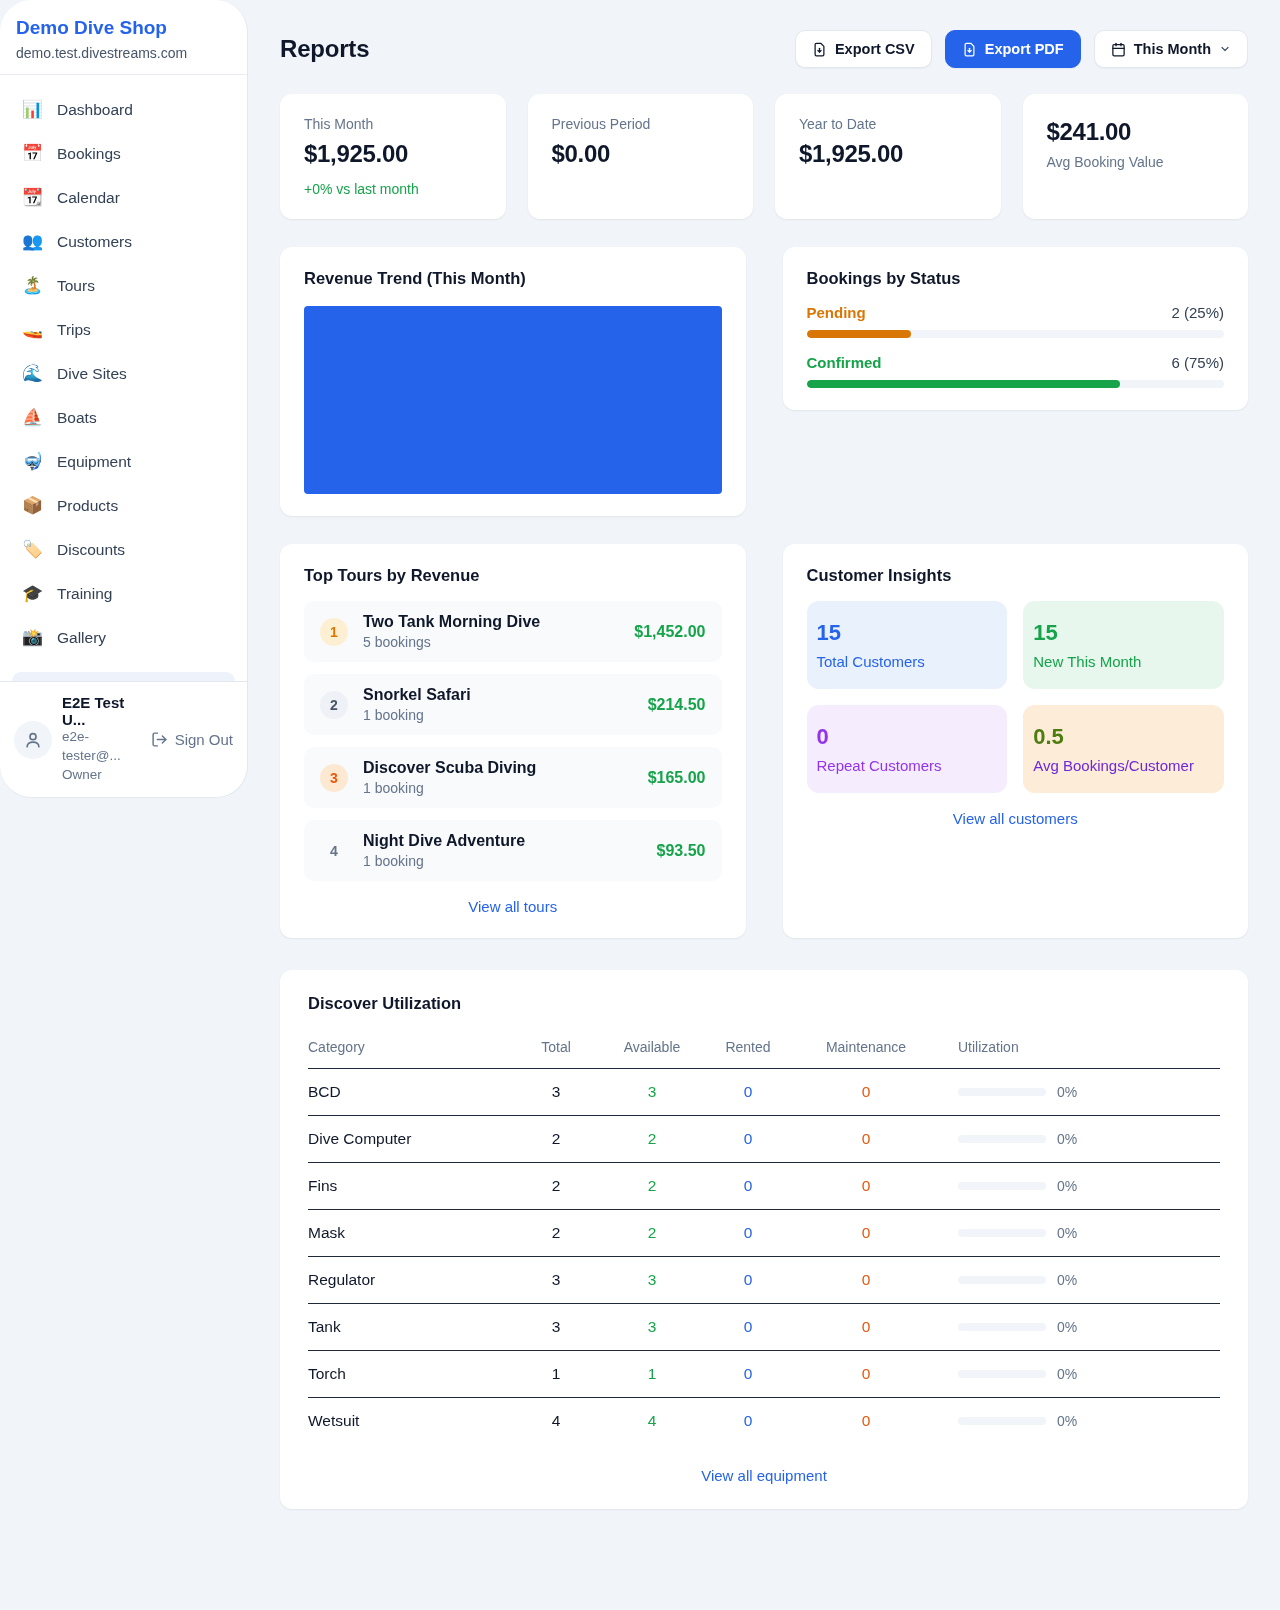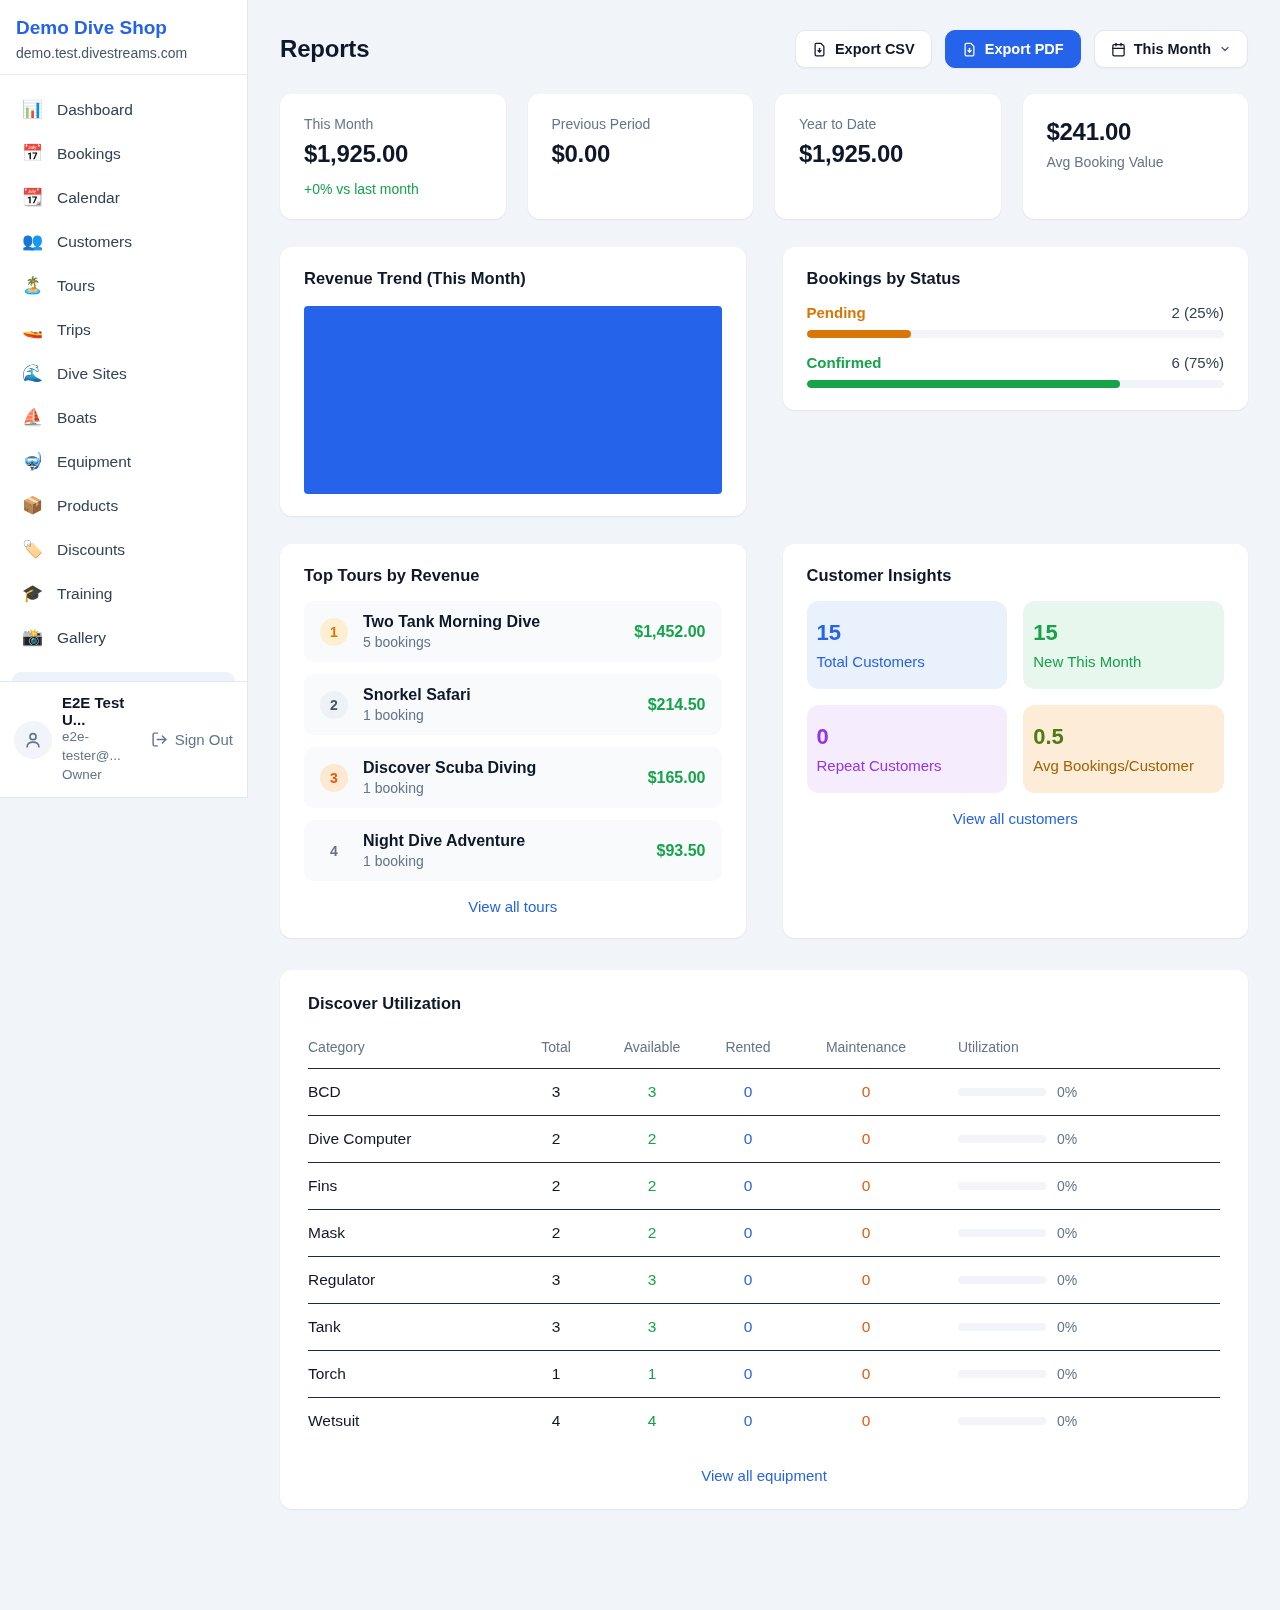"Demo Dive Shop" .sidebar { border-radius: none -> 32px }
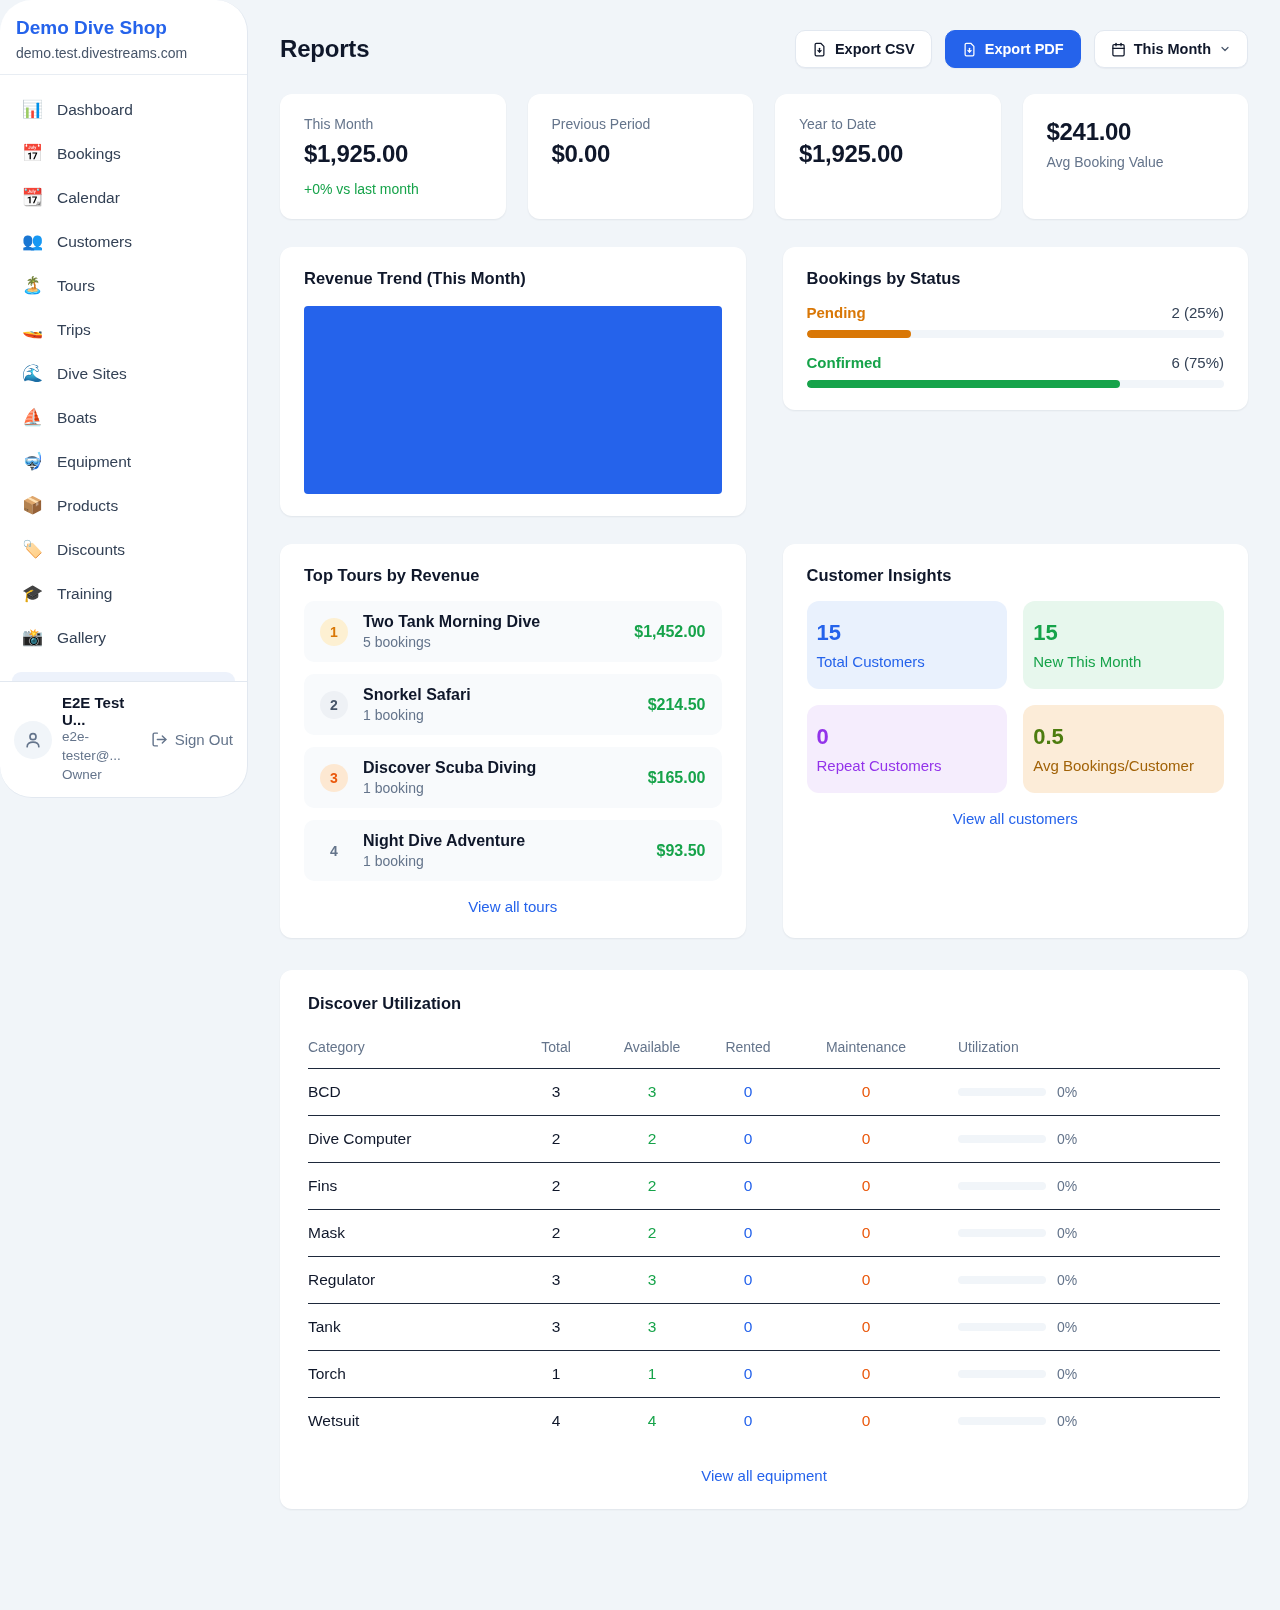"Avg Bookings/Customer" div.tile-label { color: #a16207 -> #6d28d9 }
